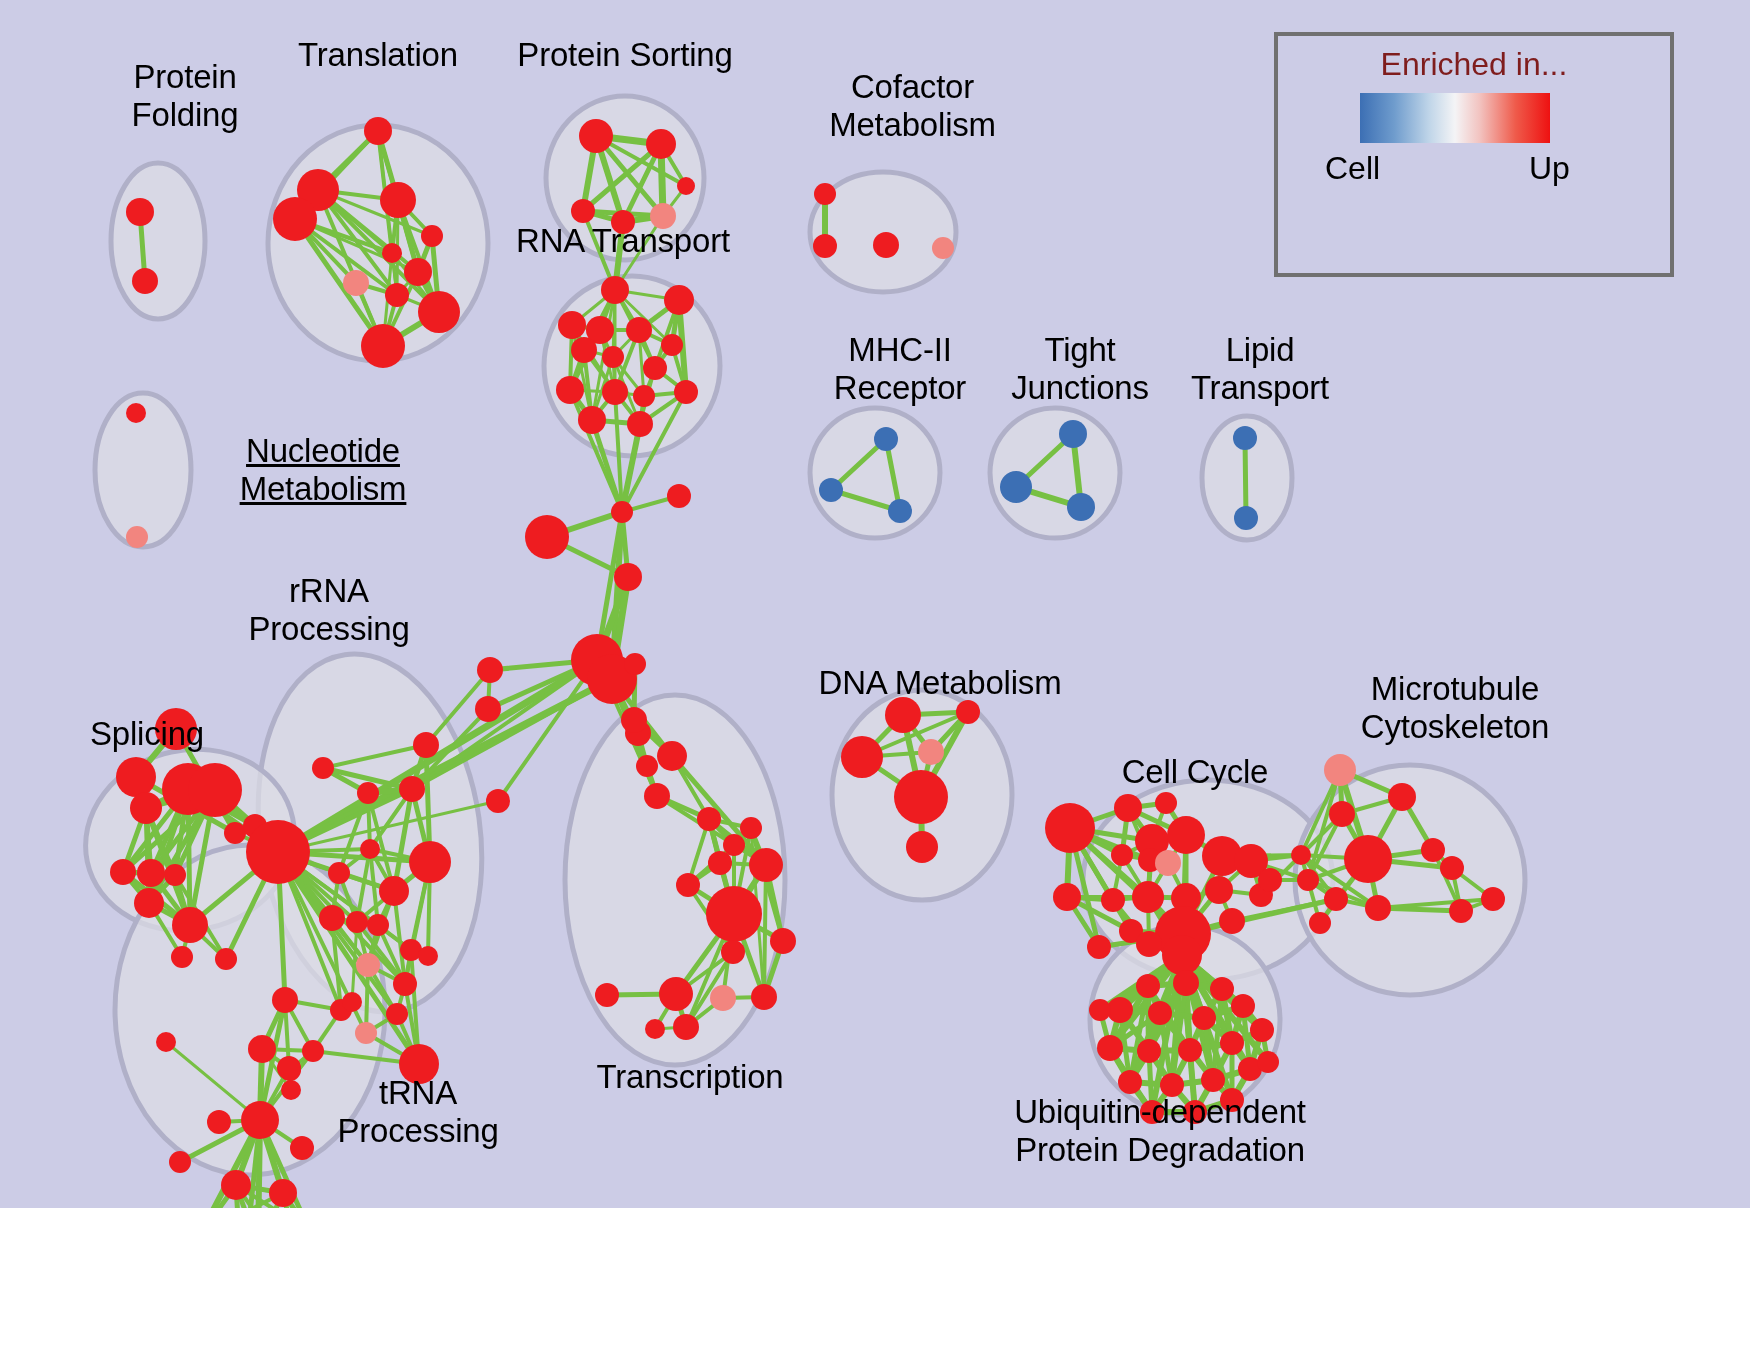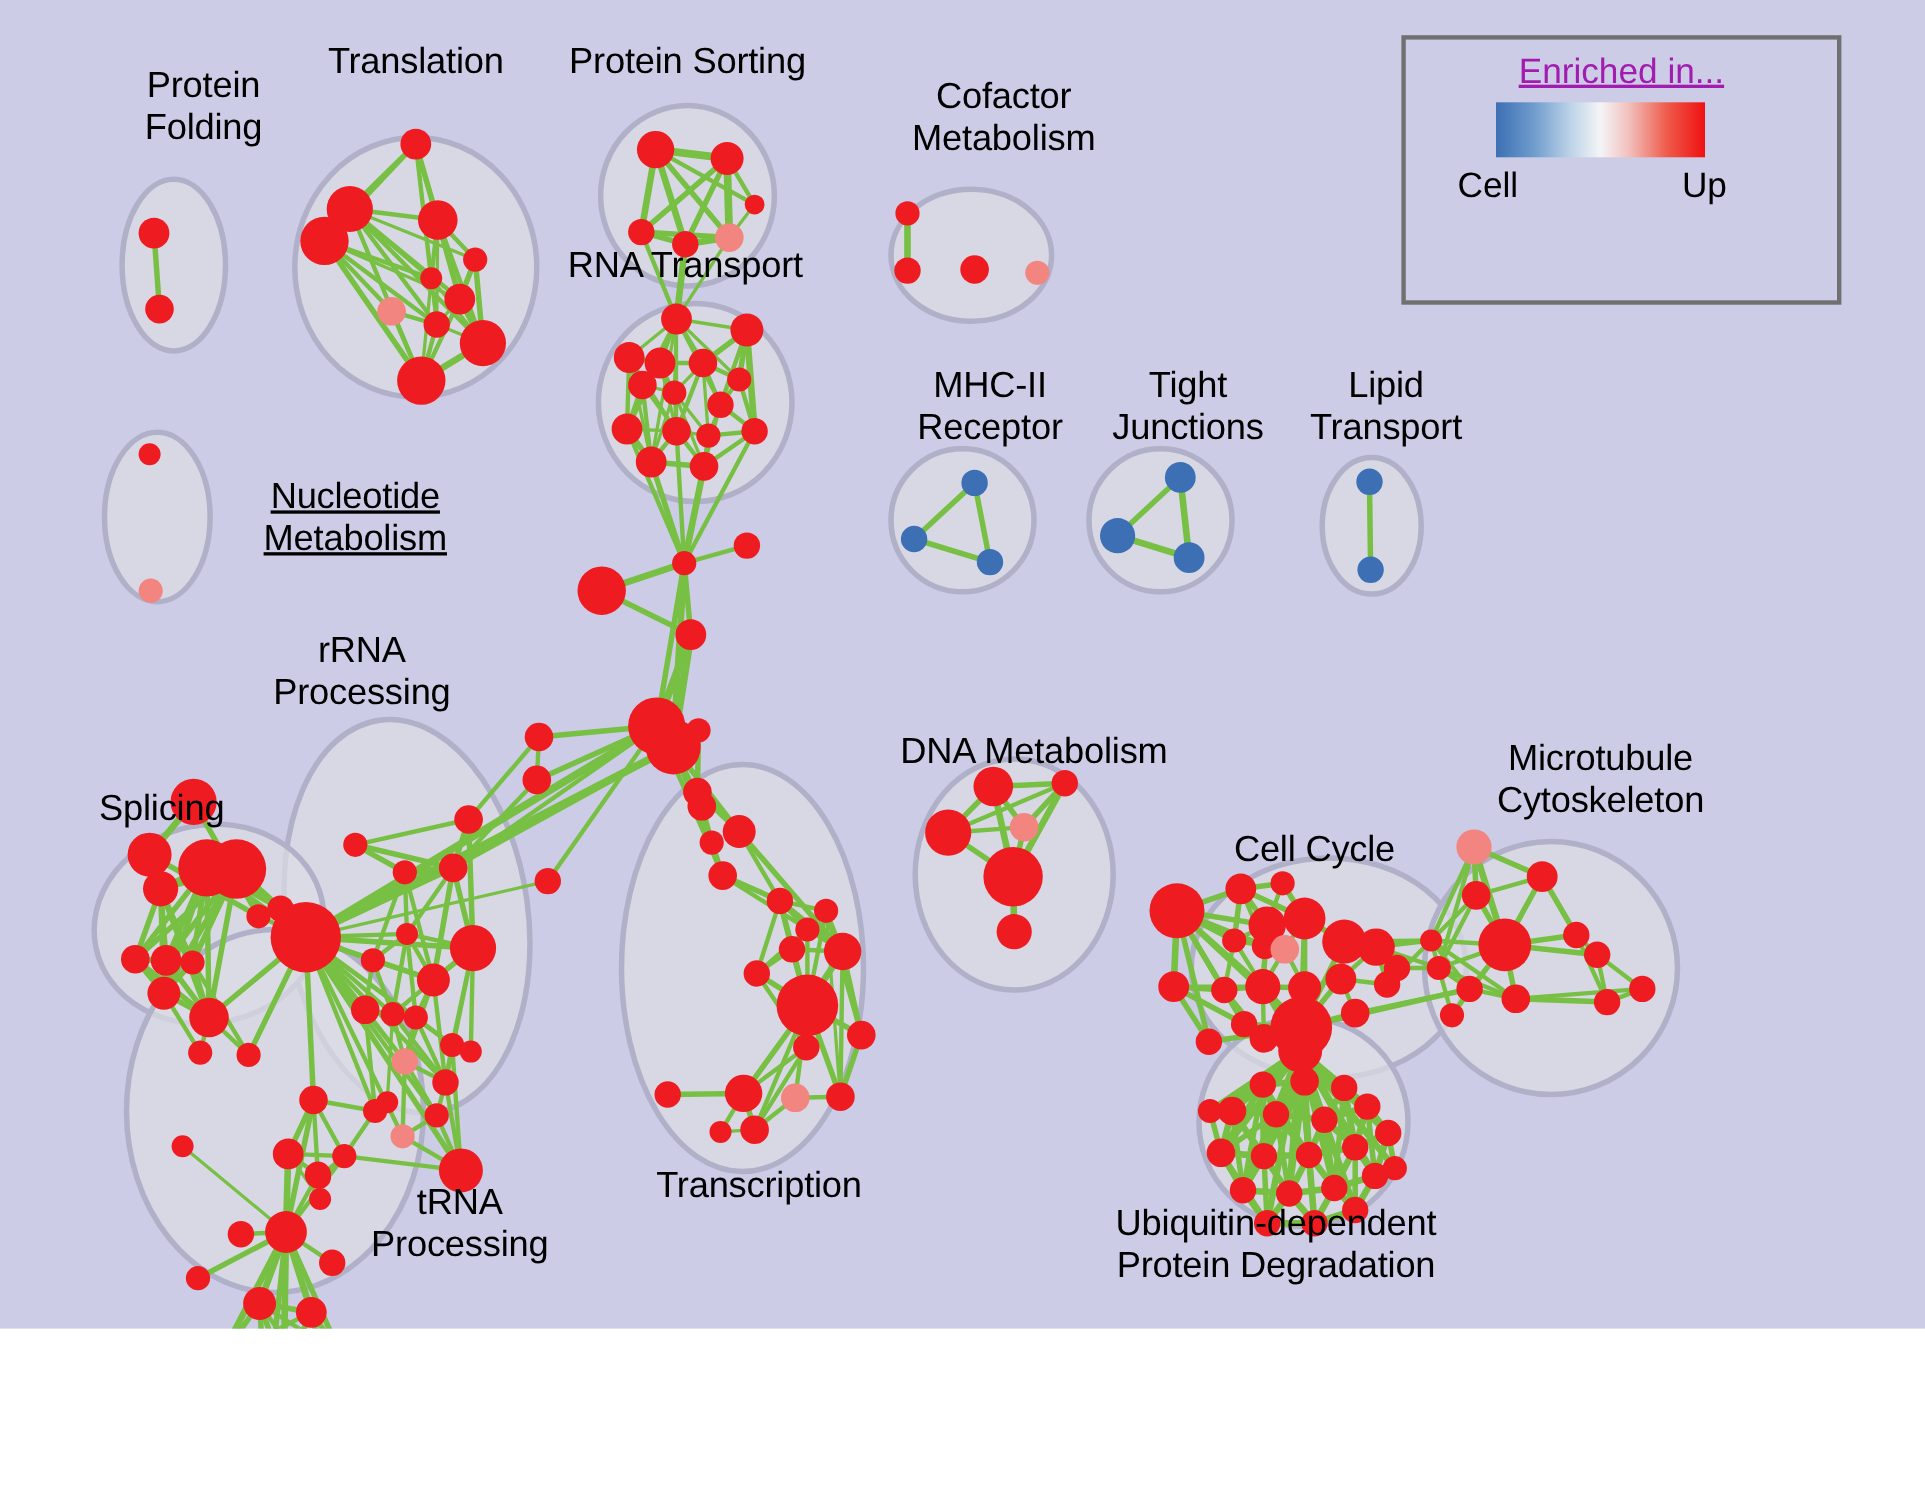"Enriched in..." #legend-title { color: #a21caf -> #7f1d1d; text-decoration: underline -> none }
